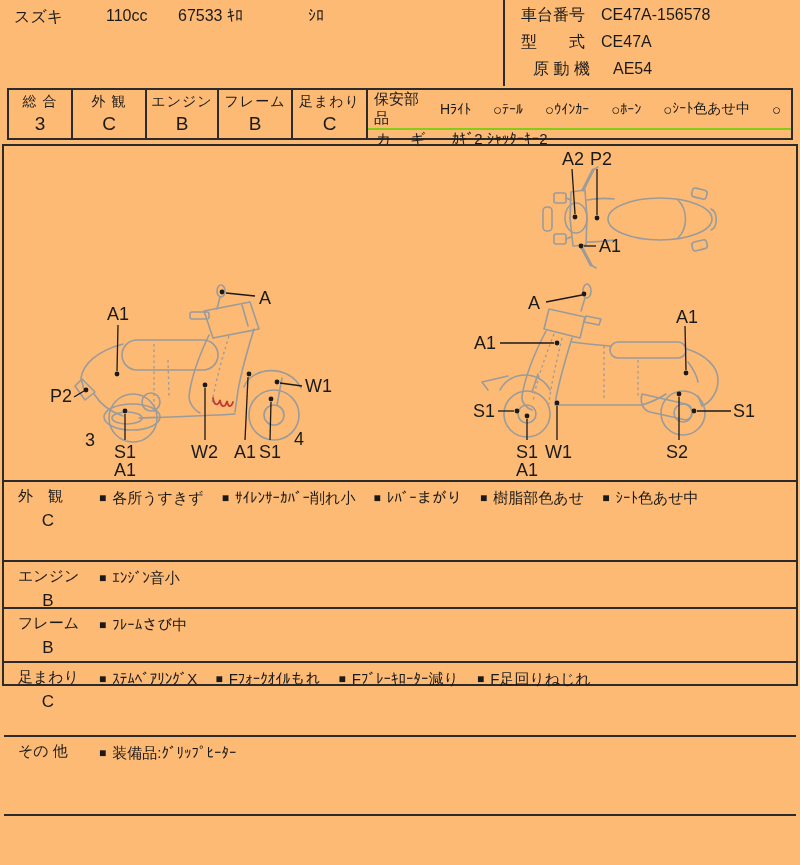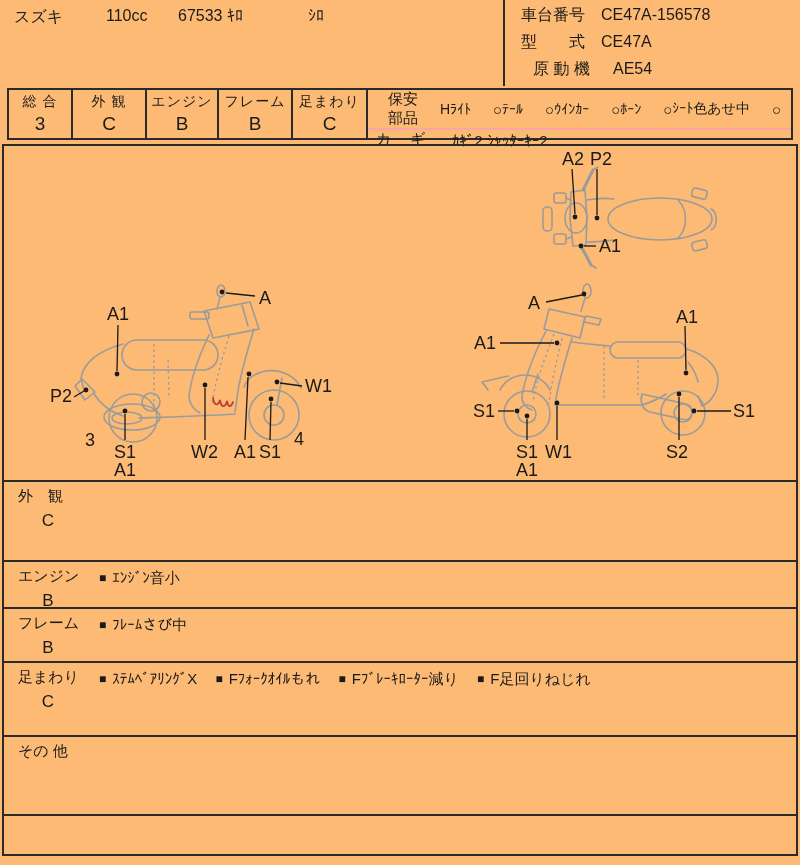"保安部品" #safety-row { border-bottom: 2px solid #fca5a5 -> 2px solid #84cc16; padding: 0 10px 0 20px -> 0 10px 0 6px }
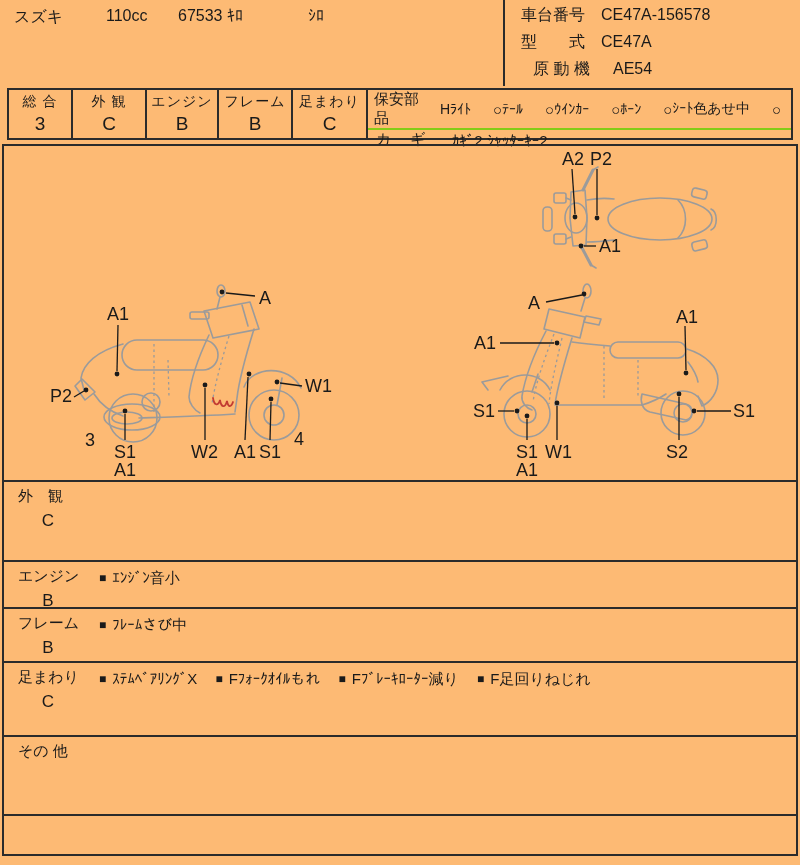"カ ギ" #key-row { align-items: flex-end -> flex-start }
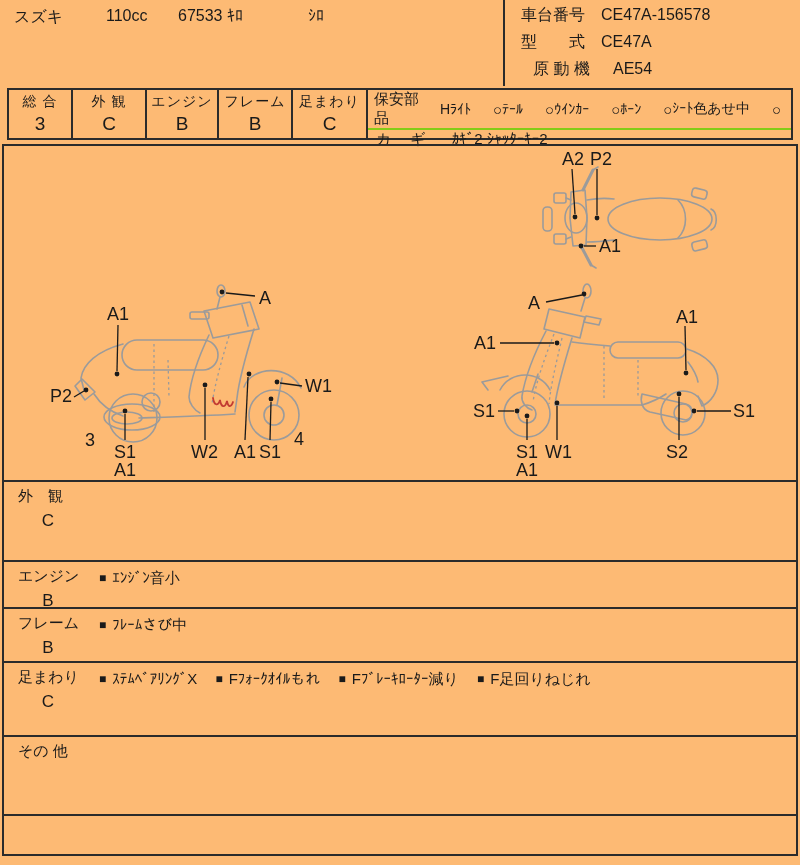"A2" #box { height: 712px -> 542px }
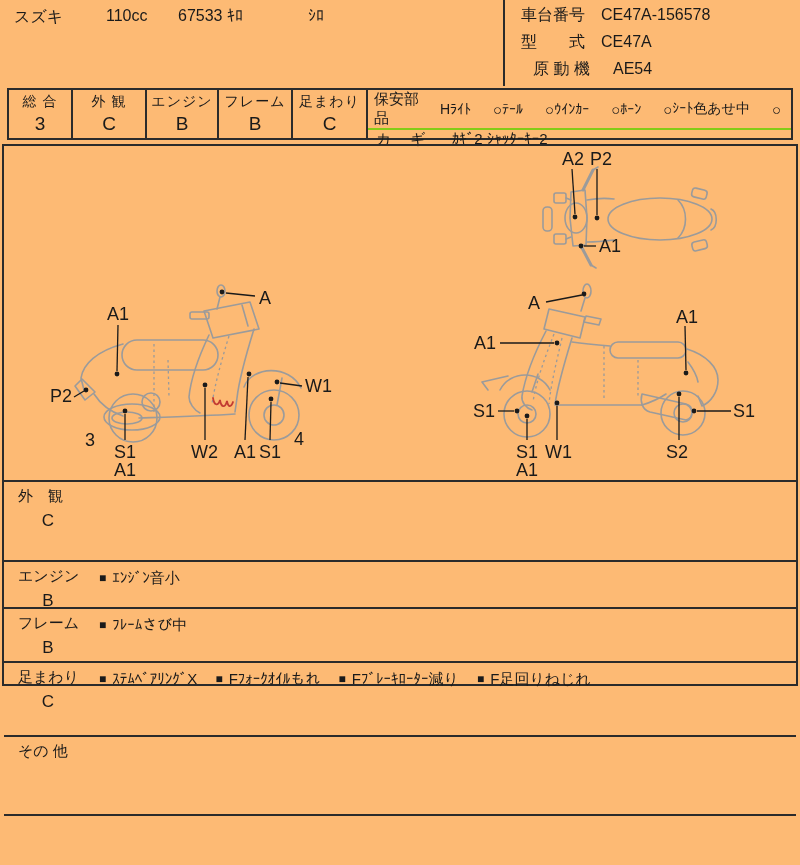"■ 各所うすきず ■ ｻｲﾚﾝｻｰｶﾊﾞｰ削れ小 ■" div.dcomments { html: none -> <div> <span><span>■</span><span>各所うすきず</span></span> <span><span>■</span><span>ｻｲﾚﾝｻｰｶﾊﾞｰ削れ小</span></span> <span><span>■</span><span>ﾚﾊﾞｰまがり</span></span> <span><span>■</span><span>樹脂部色あせ</span></span> <span><span>■</span><span>ｼｰﾄ色あせ中</span></span> </div> }
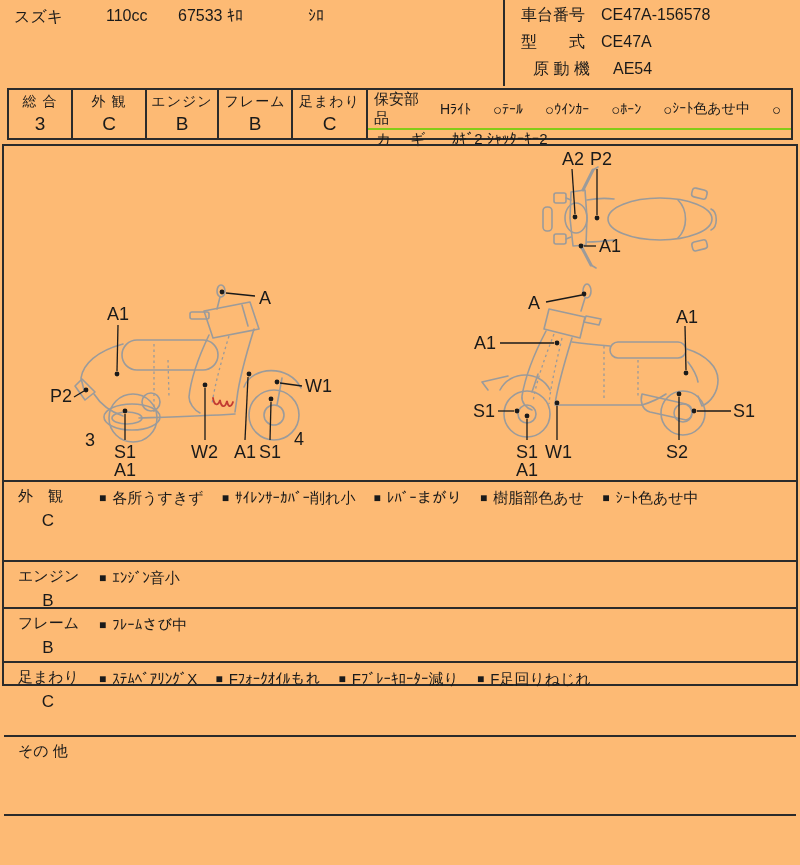"■ 装備品:ｸﾞﾘｯﾌﾟﾋｰﾀｰ" div.dcomments { html: none -> <div> <span><span>■</span><span>装備品:ｸﾞﾘｯﾌﾟﾋｰﾀｰ</span></span> </div> }
